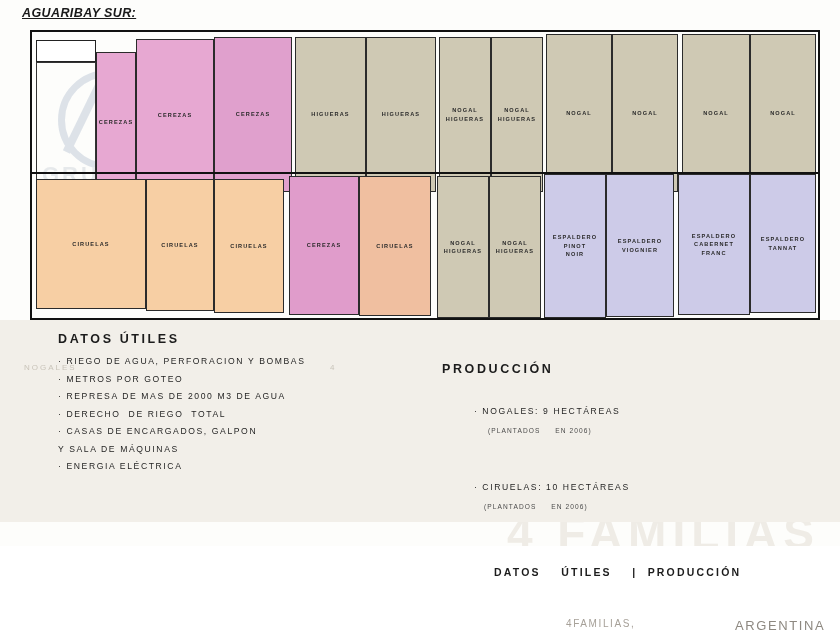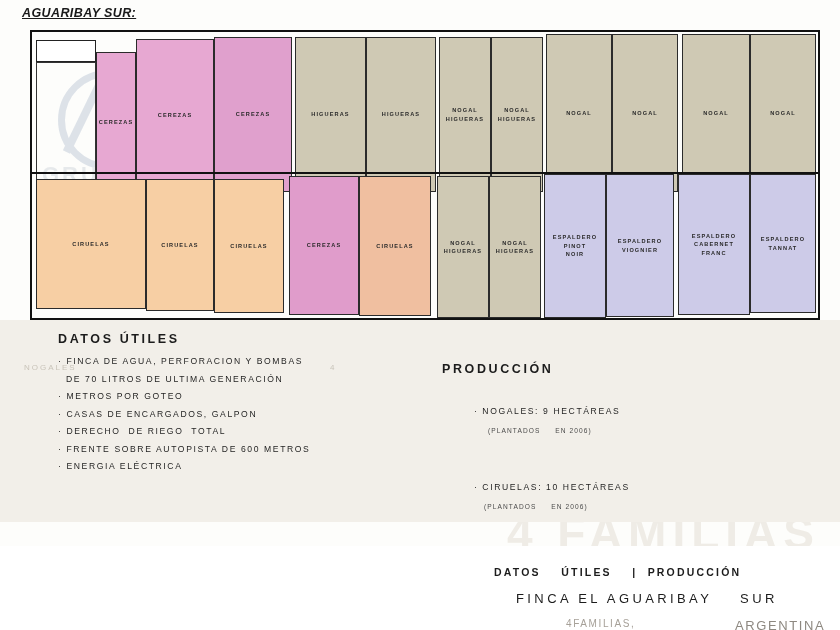"· FINCA DE AGUA, PERFORACION" div.li { text: FINCA -> RIEGO }
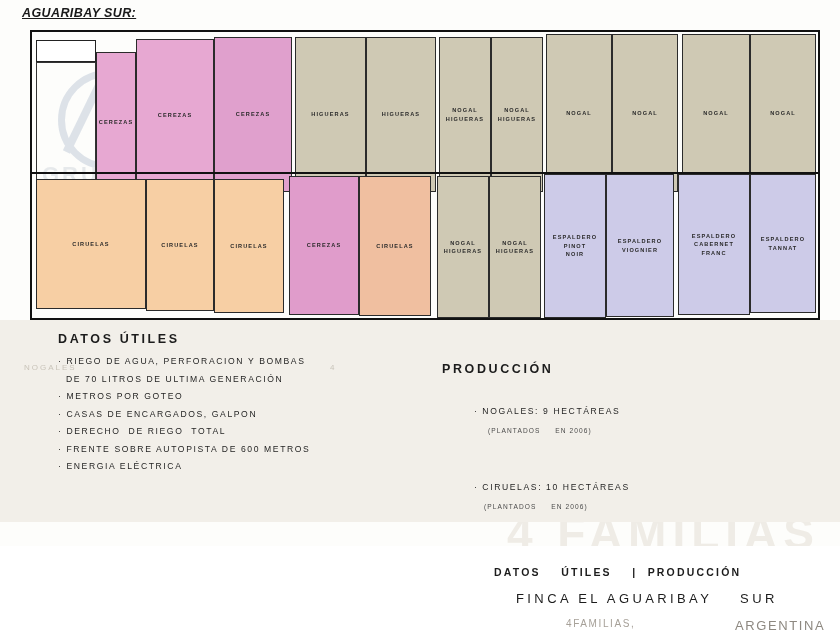"DE 70 LITROS DE ULTIMA" div.li { html: <div> DE 70 LITROS DE ULTIMA GENERACIÓN</div> -> none }
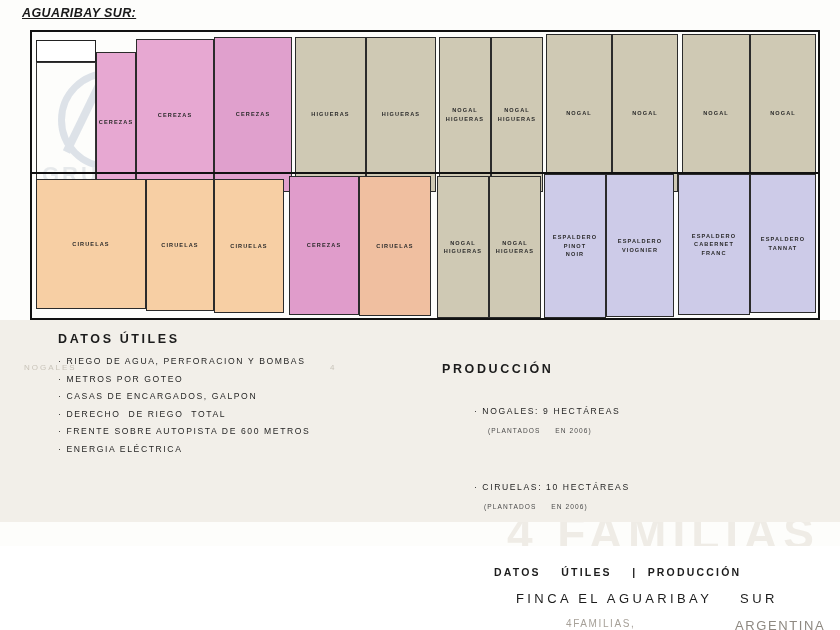"· REPRESA DE MAS DE" div.li { html: none -> <div>· REPRESA DE MAS DE 2000 M3 DE AGUA</div> }
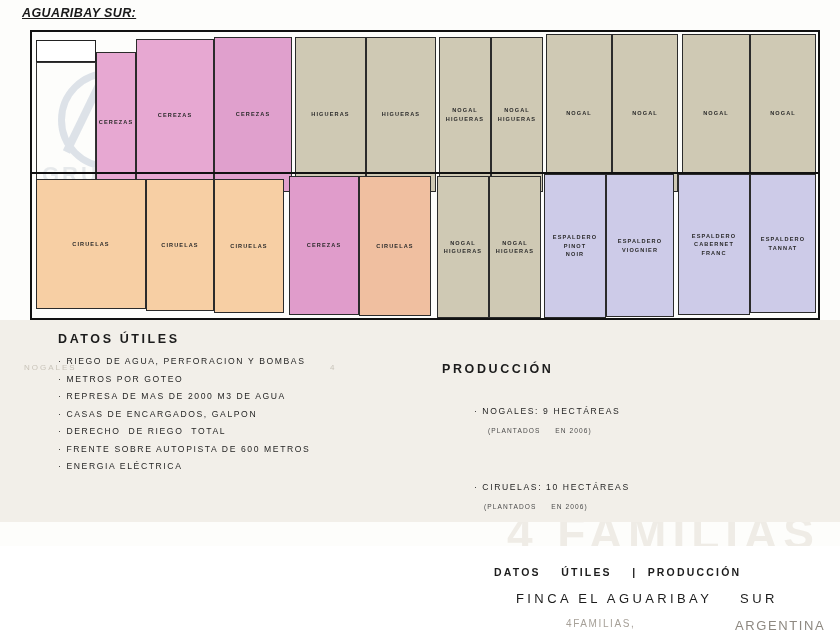"· CASAS DE ENCARGADOS, GALPON" div.li { order: before "· DERECHO DE RIEGO TOTAL" -> after "· DERECHO DE RIEGO TOTAL" }
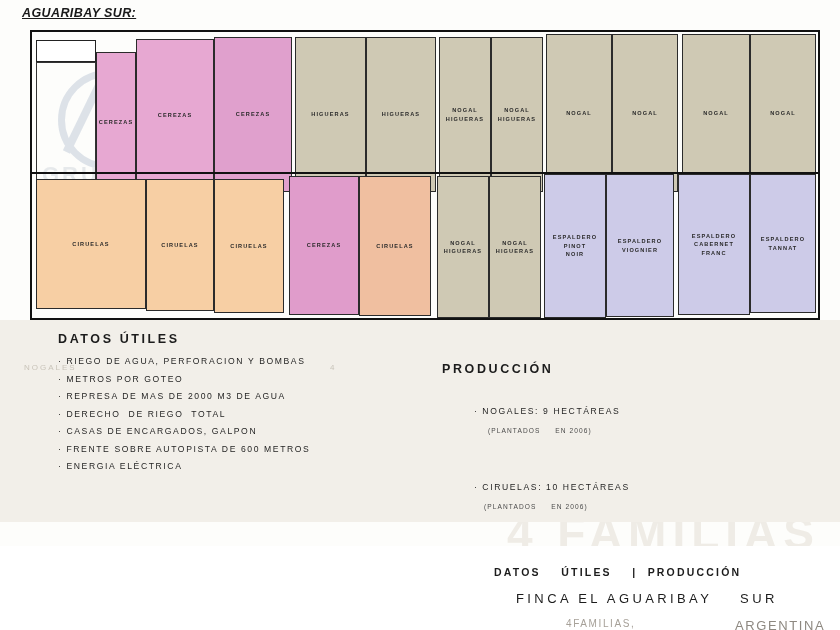"Y SALA DE MÁQUINAS" div.li { html: none -> <div>Y SALA DE MÁQUINAS</div> }
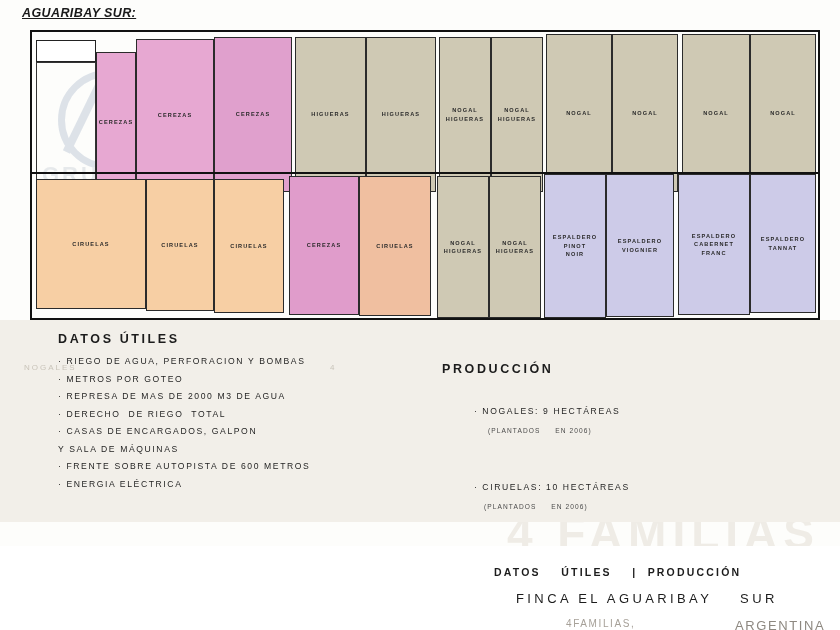"· FRENTE SOBRE AUTOPISTA DE" div.li { html: <div>· FRENTE SOBRE AUTOPISTA DE 600 METROS</div> -> none }
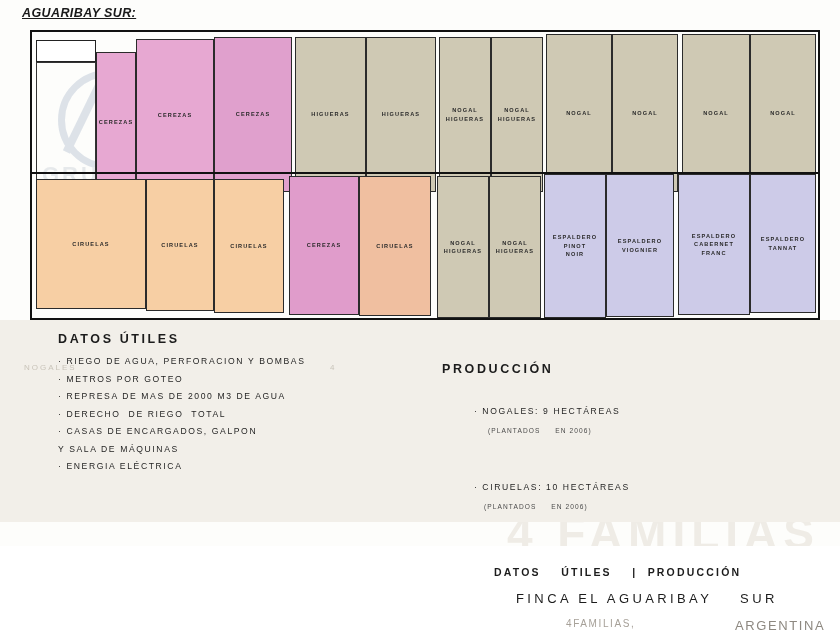"FINCA EL AGUARIBAY SUR" div.footer-title { html: <div>FINCA EL AGUARIBAY SUR</div> -> none }
